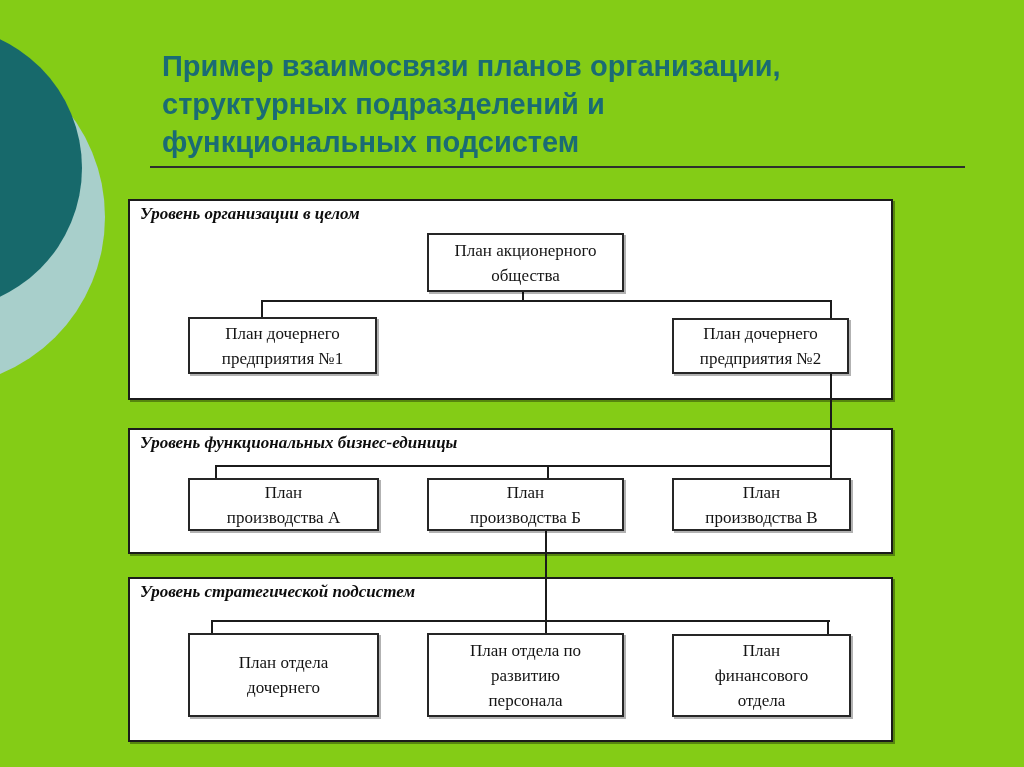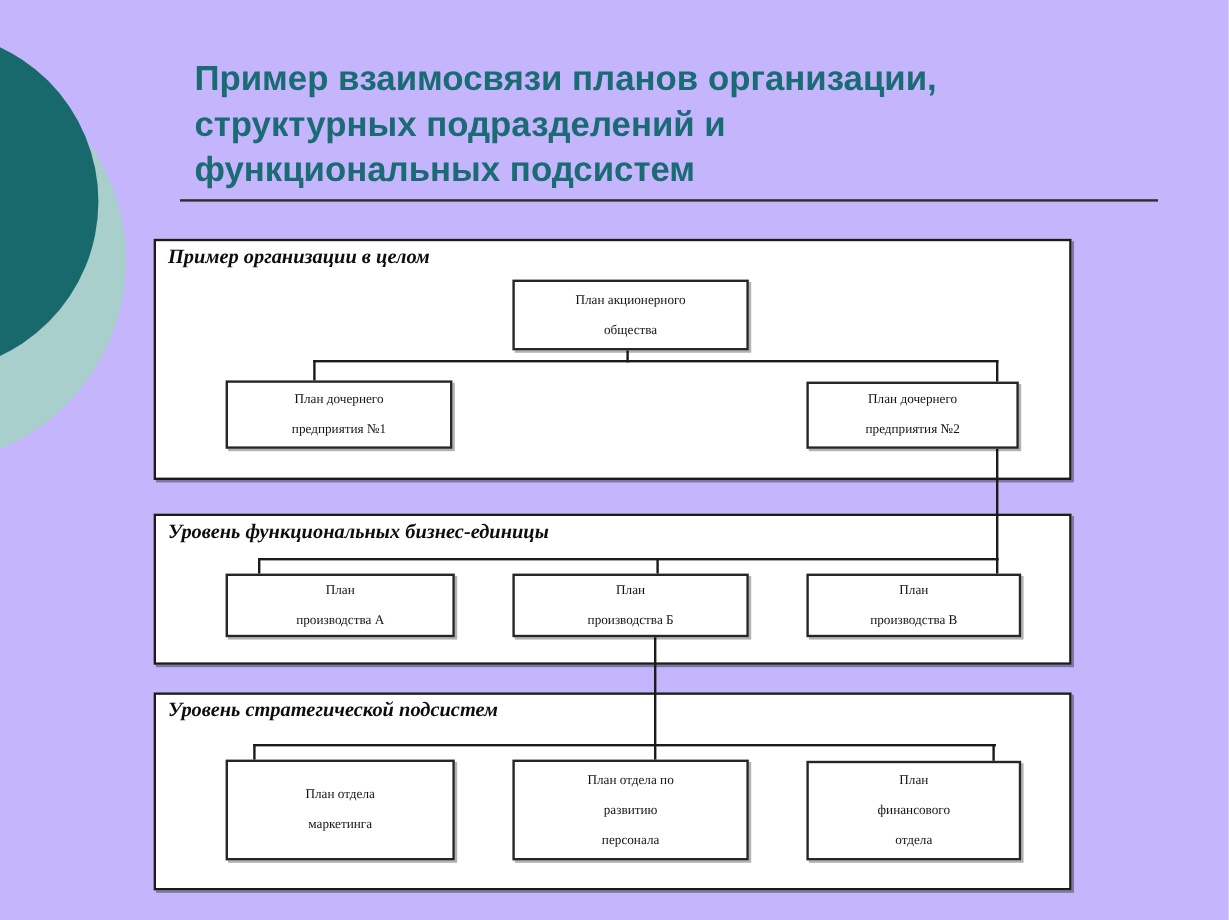"Пример взаимосвязи планов организации," .slide { background: #c4b5fd -> #84cc16 }
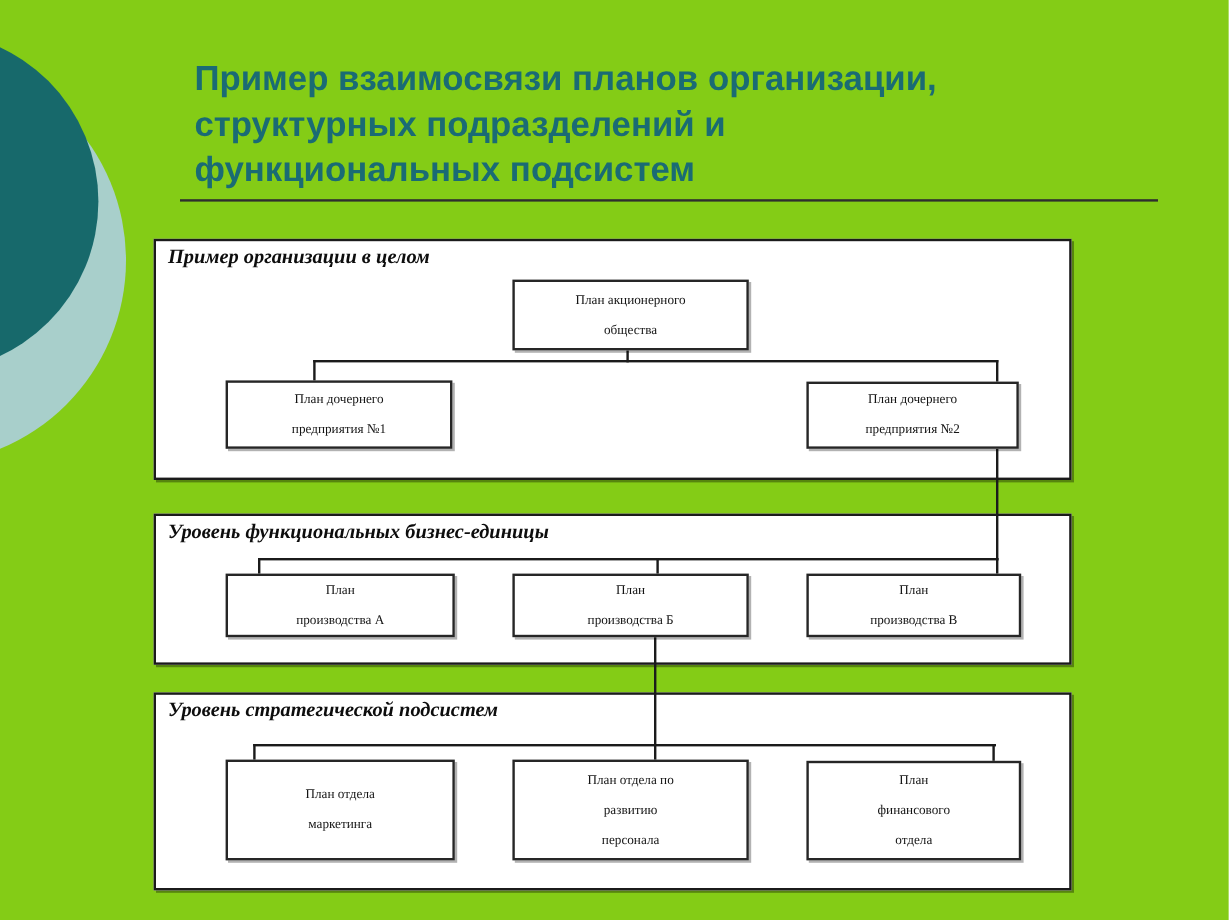"Пример организации в целом" span.section-header { text: Пример -> Уровень }
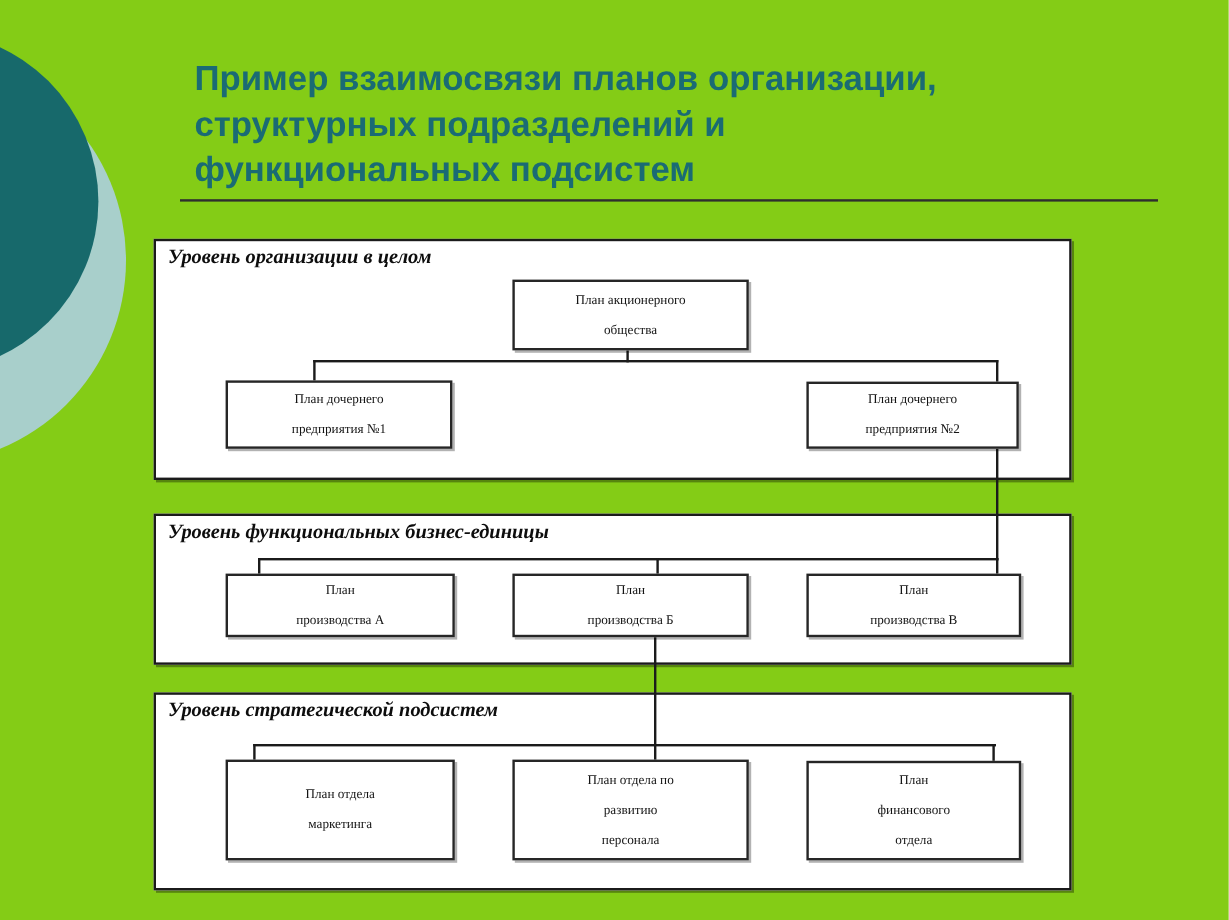"План акционерного" .plan-box { font-size: 11px -> 17px }
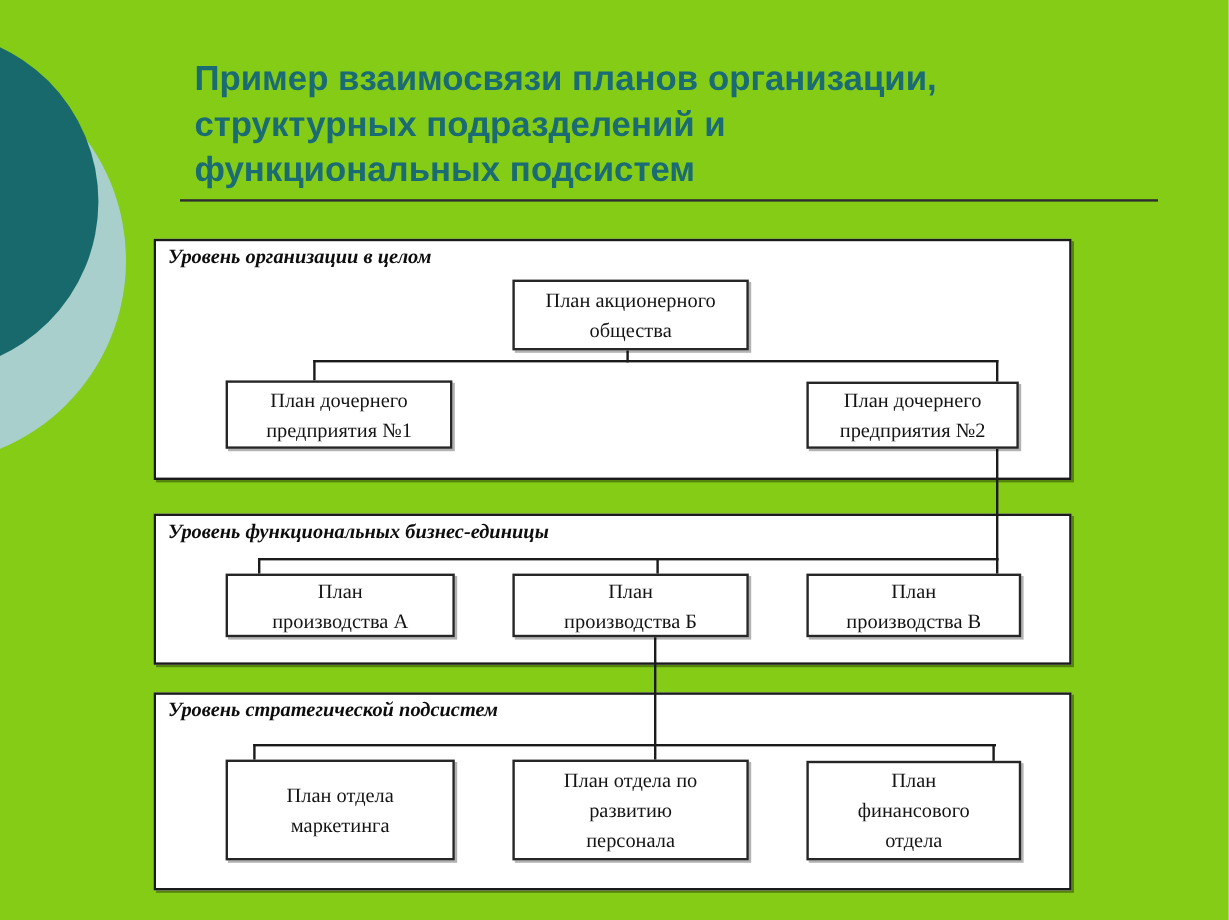"План отдела" div.plan-box { text: маркетинга -> дочернего }
